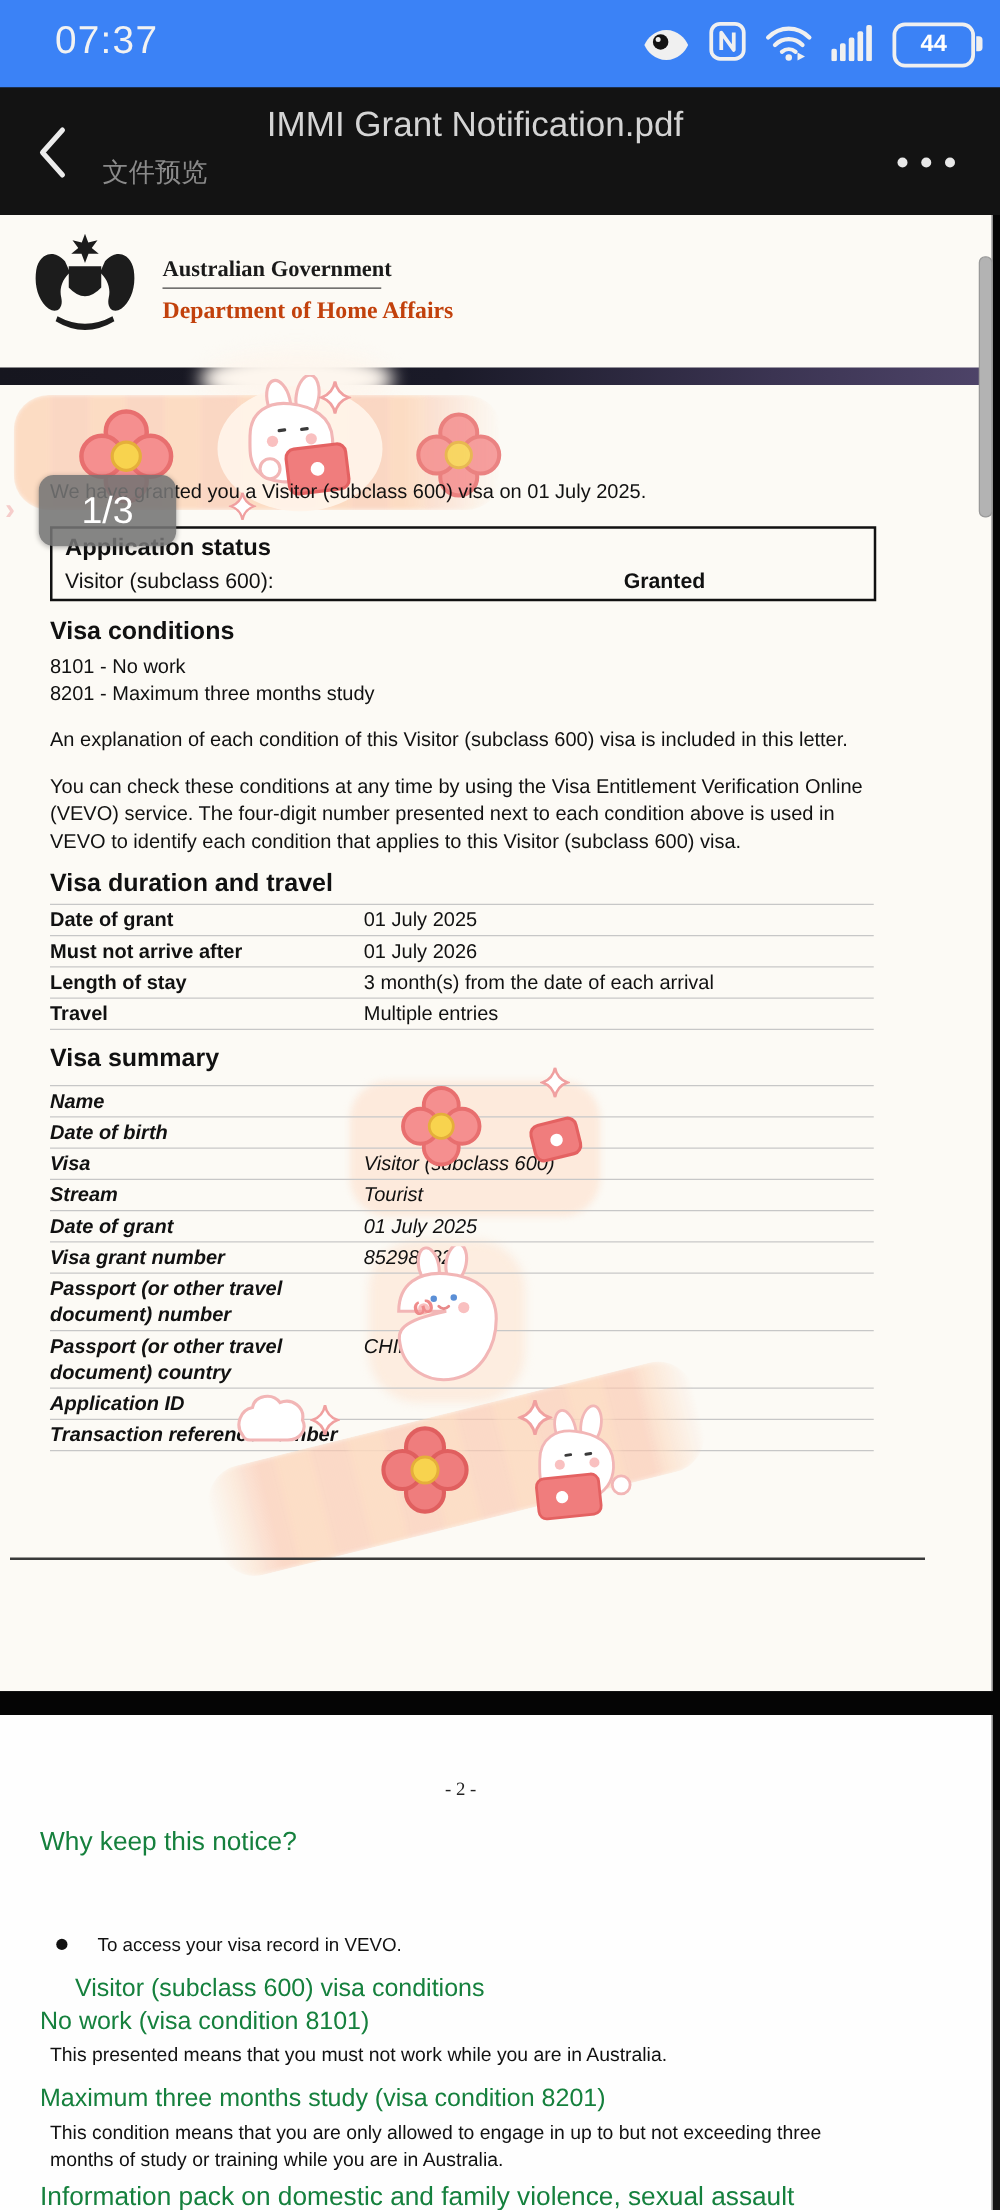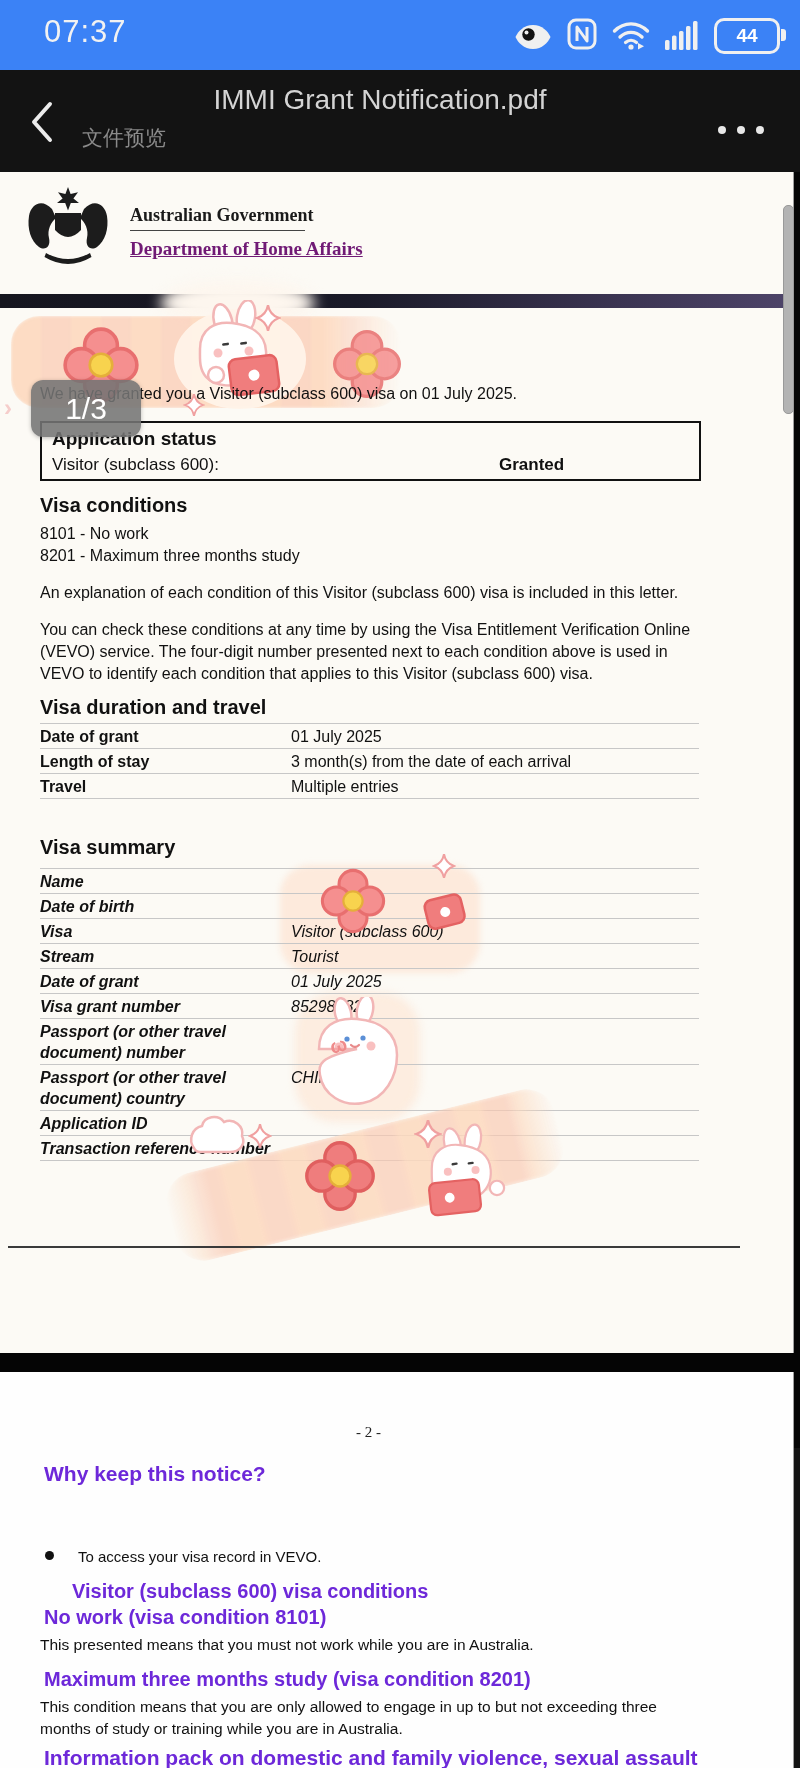"Department of Home Affairs" .gov-dept { color: #701a75 -> #c2410c; text-decoration: underline -> none }
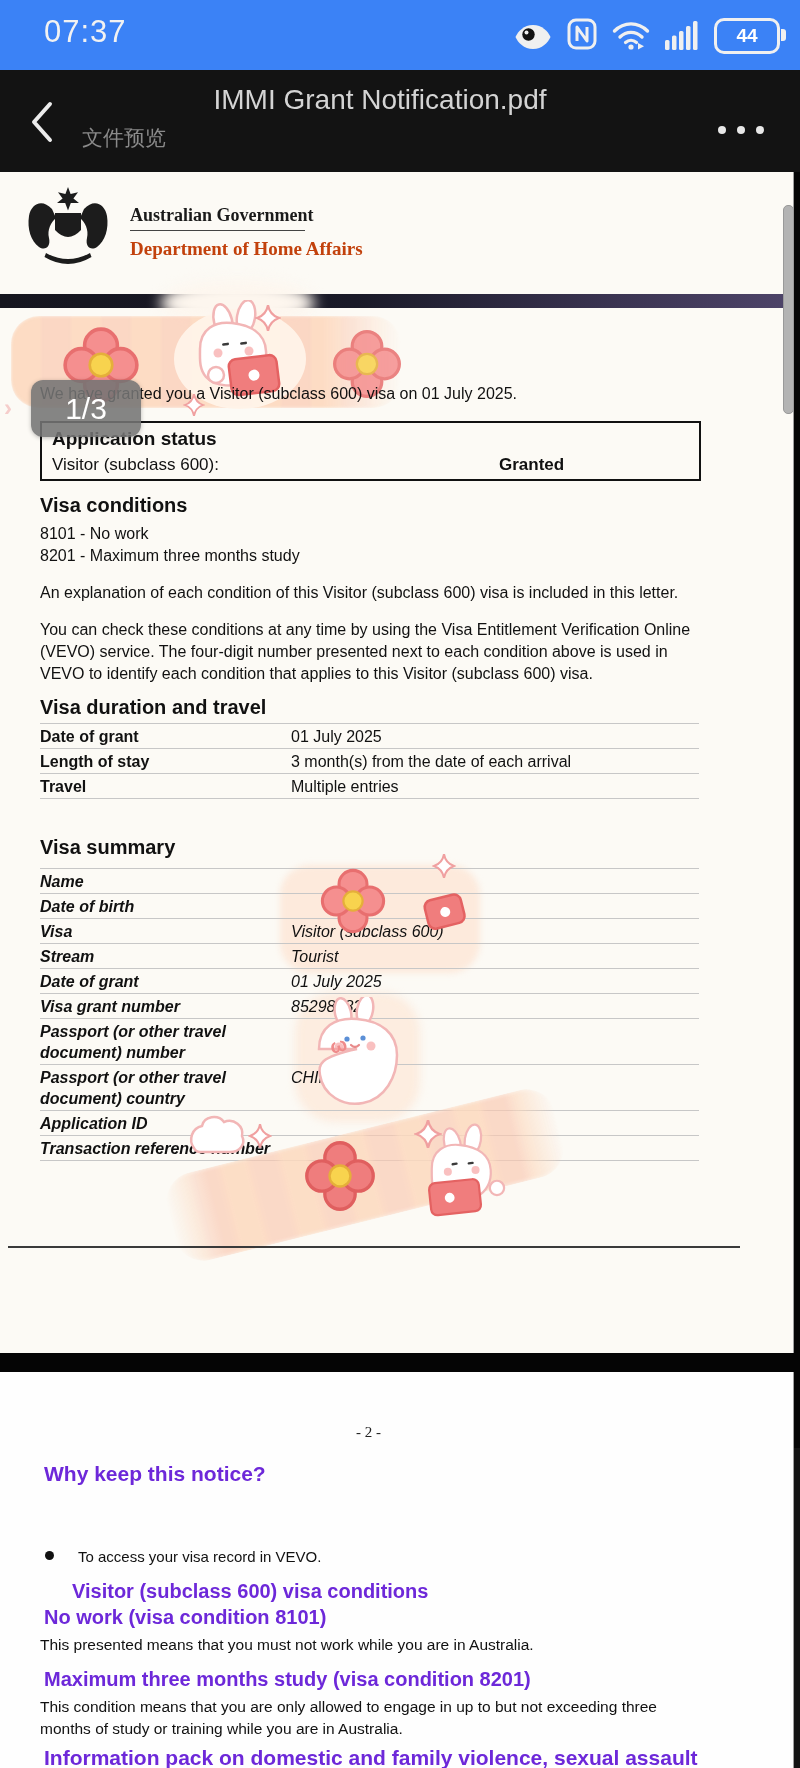"Must not arrive after" div.trow { html: none -> <div> <span>Must not arrive after</span> <span>01 July 2026</span> </div> }
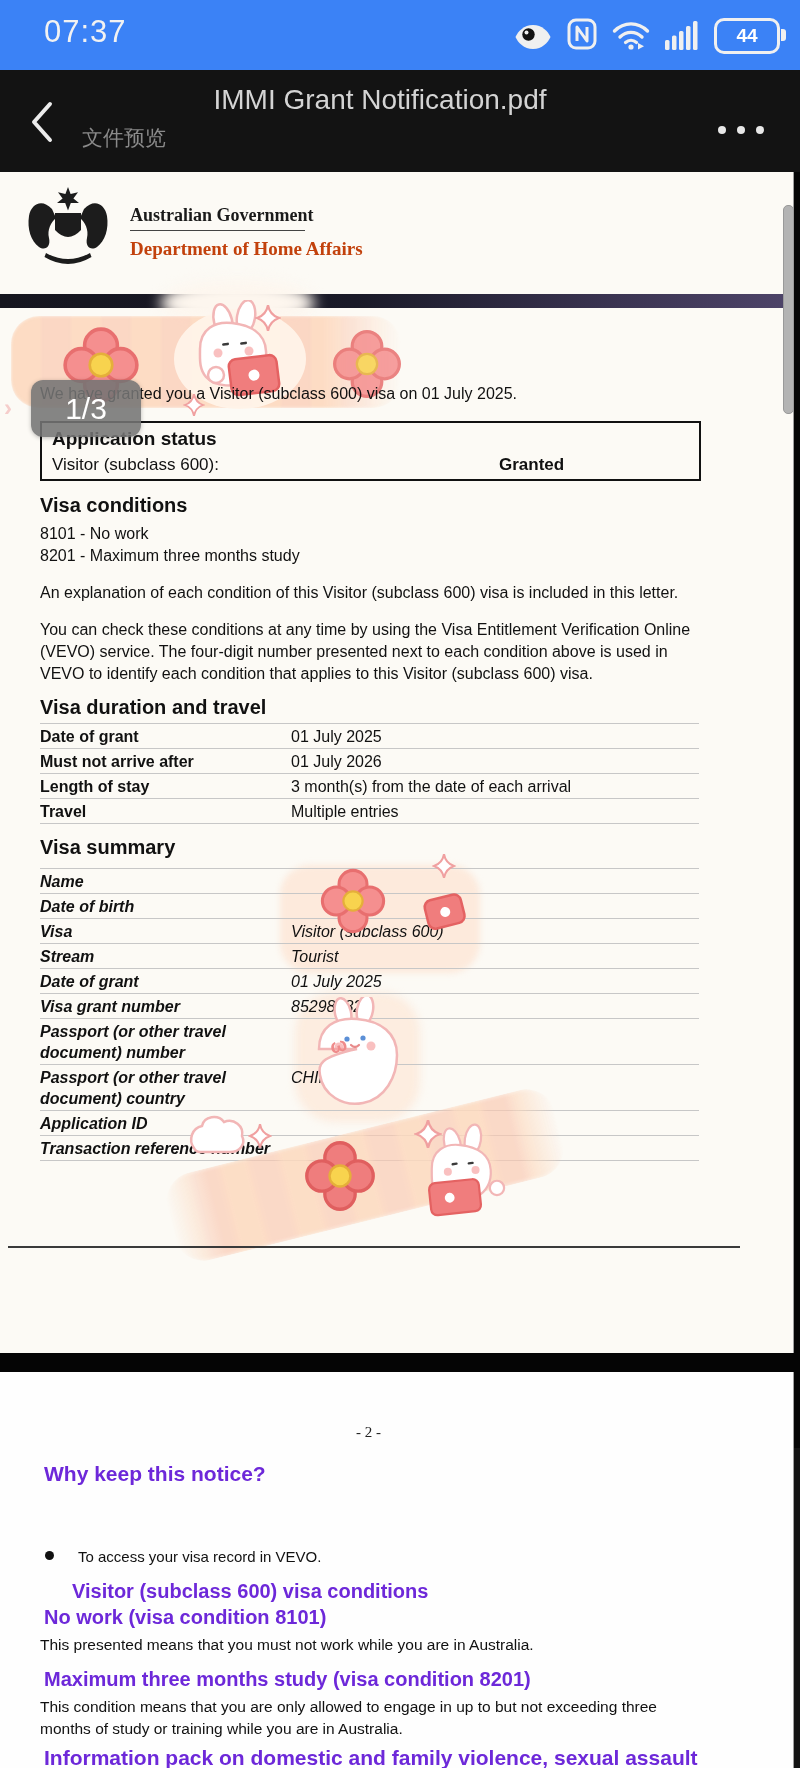"Why keep this notice?" .h2b { color: #6d28d9 -> #15803d; font-weight: 700 -> 400; left: 44px -> 32px }
